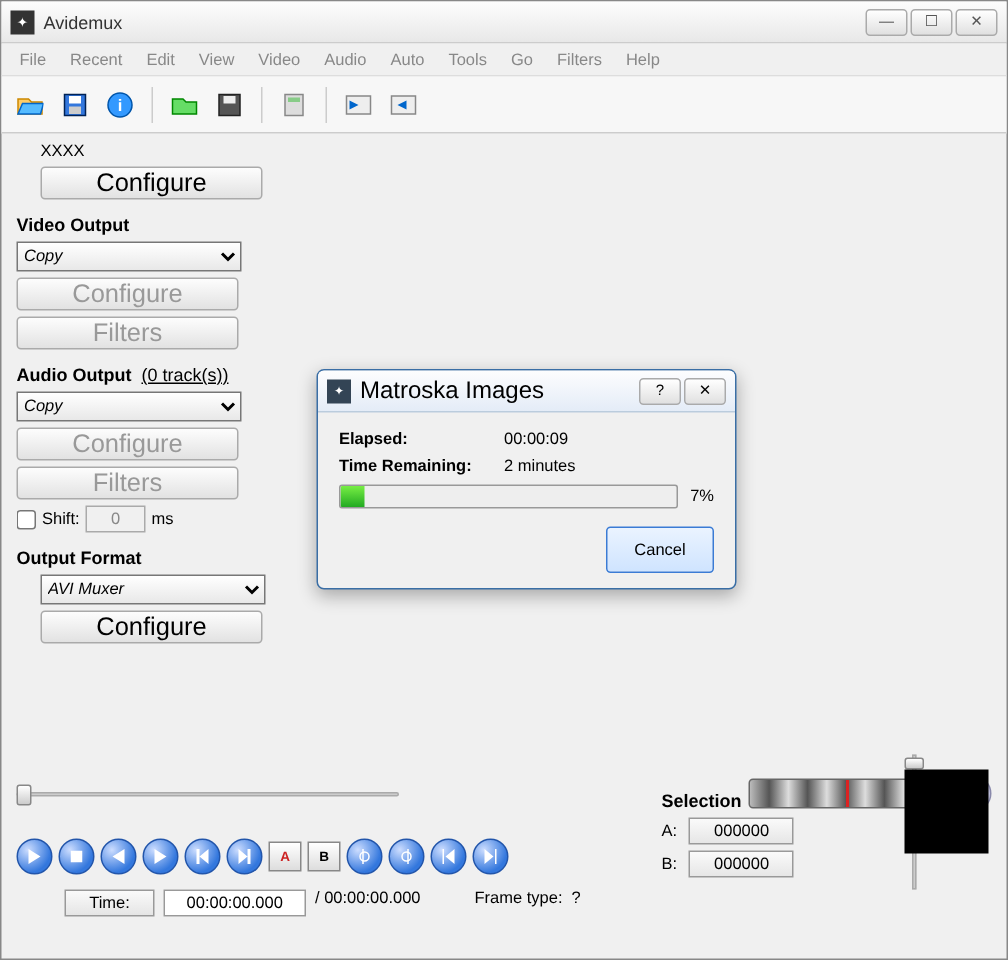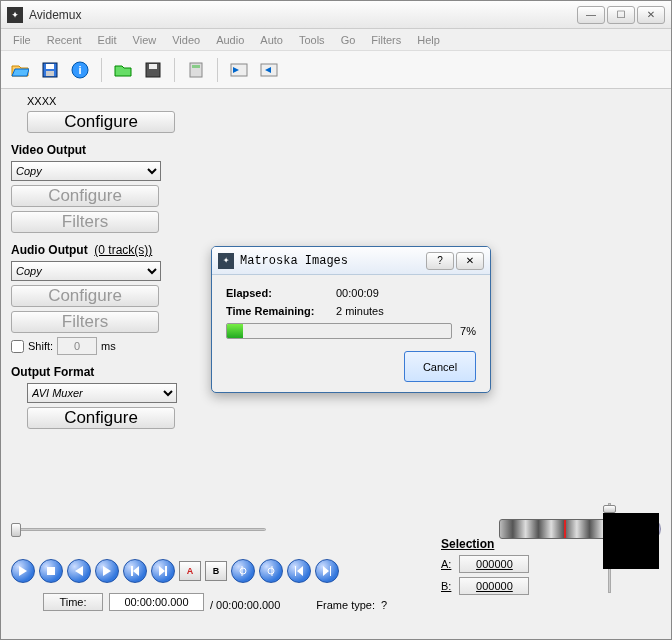"Matroska Images" .modal .mtitle .t { font-family: Liberation Mono, monospace -> none; font-size: 12px -> 16px }
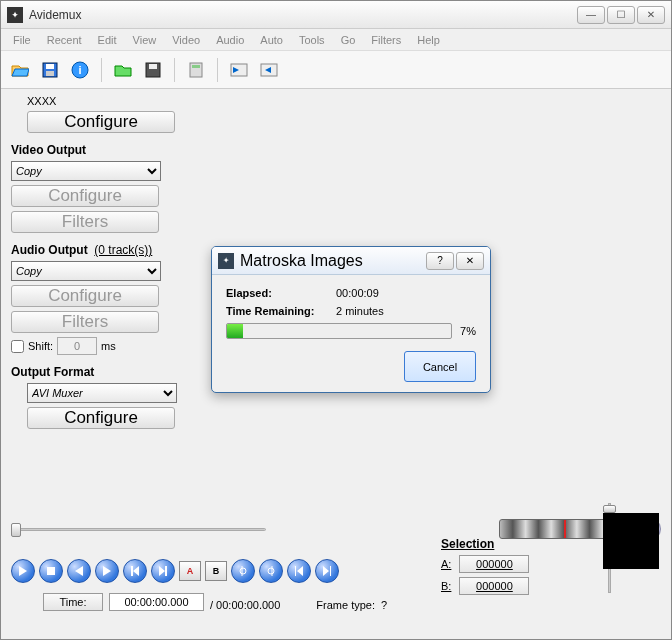"Selection" .sel-col { bottom: 34px -> 44px; text-decoration: underline -> none }
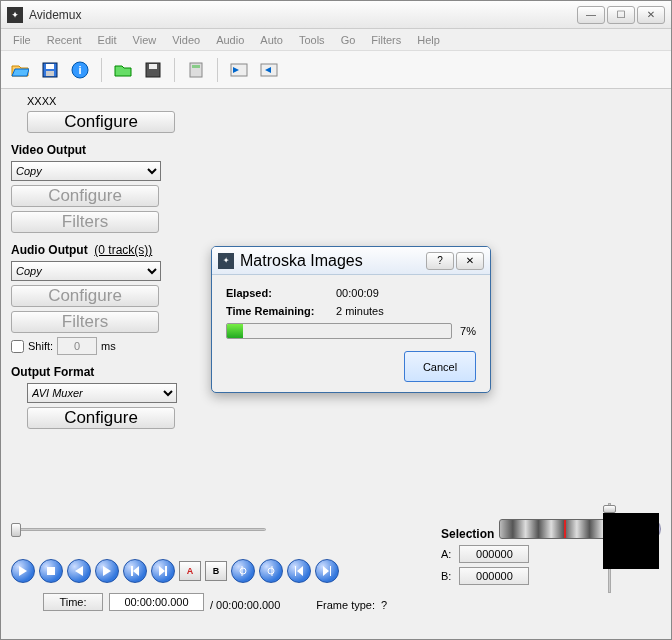"Time:" .time-row { align-items: flex-end -> flex-start }
